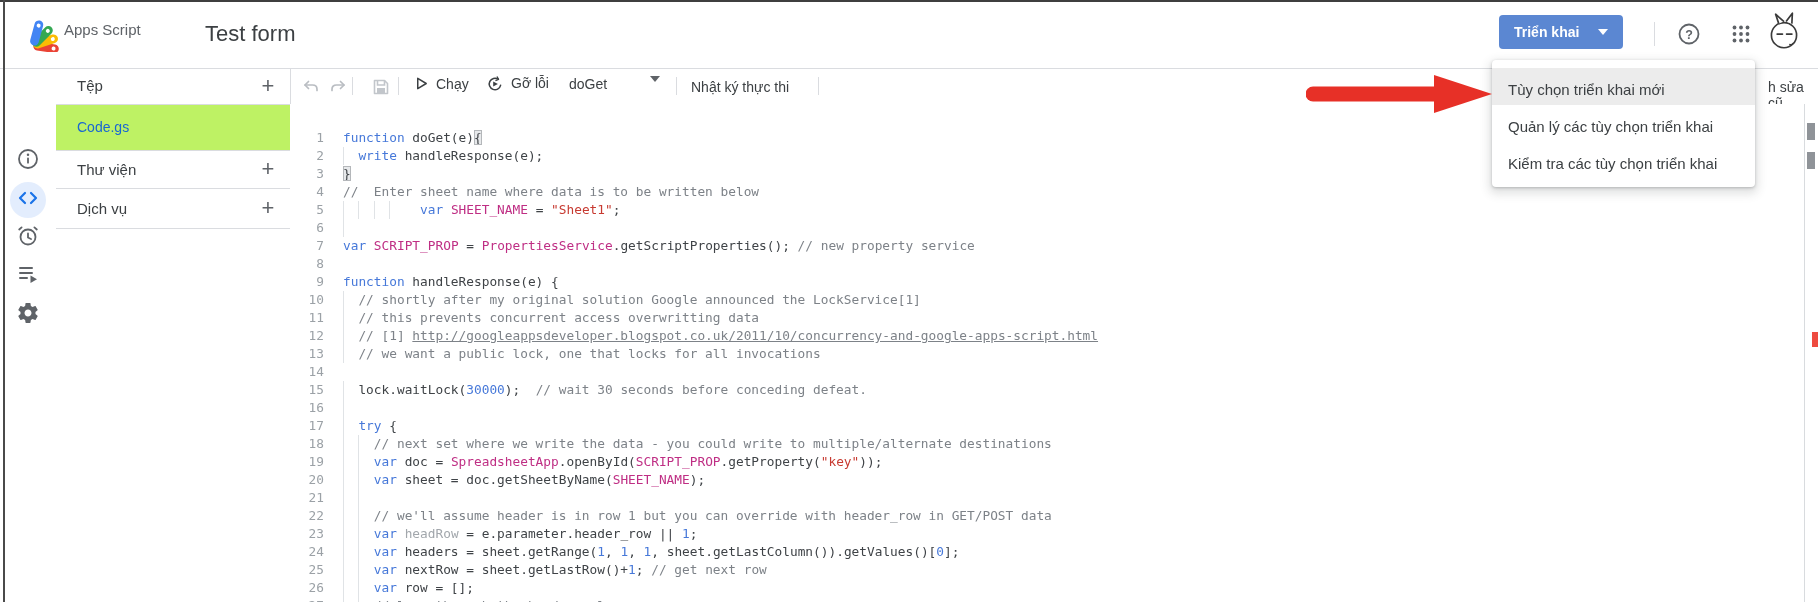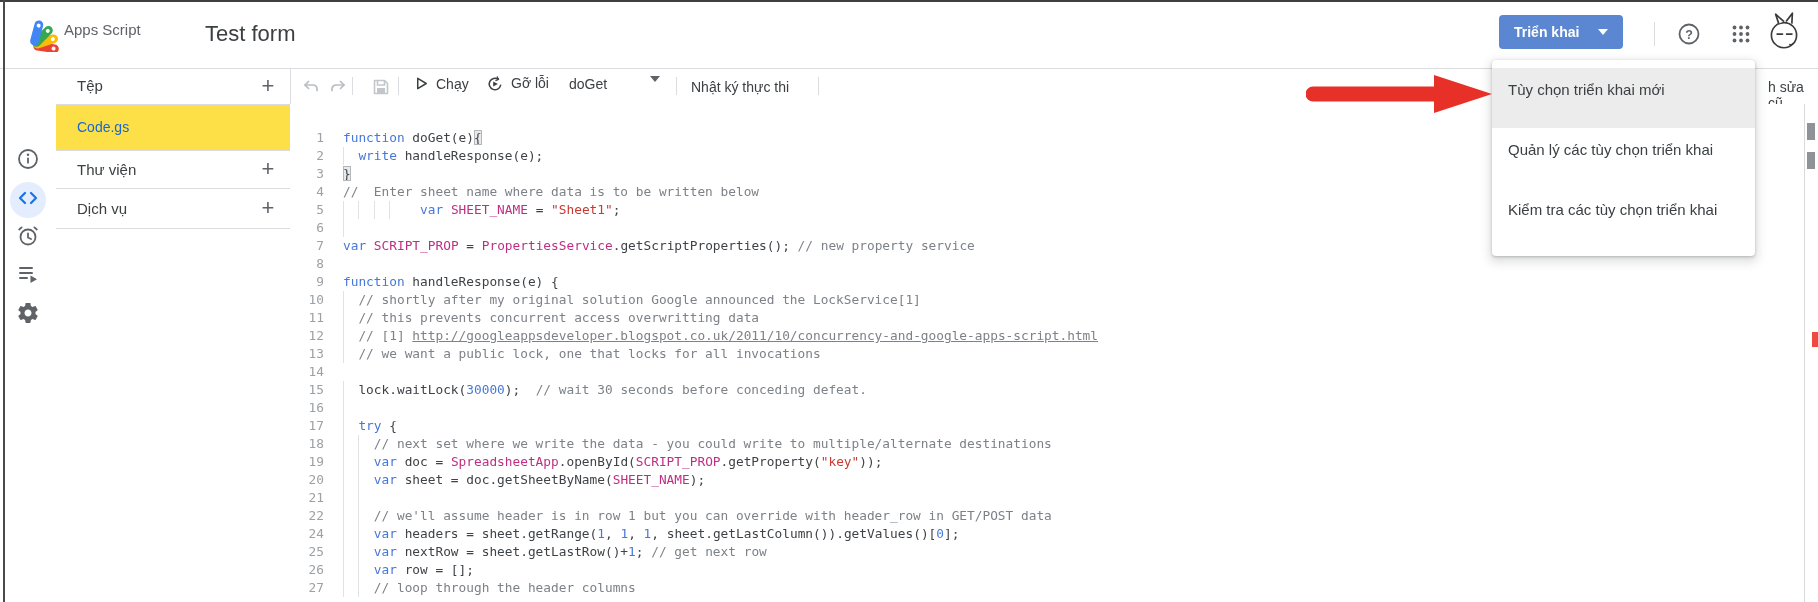"Tùy chọn triển khai mới" .menu-item { height: 60px -> 37px }
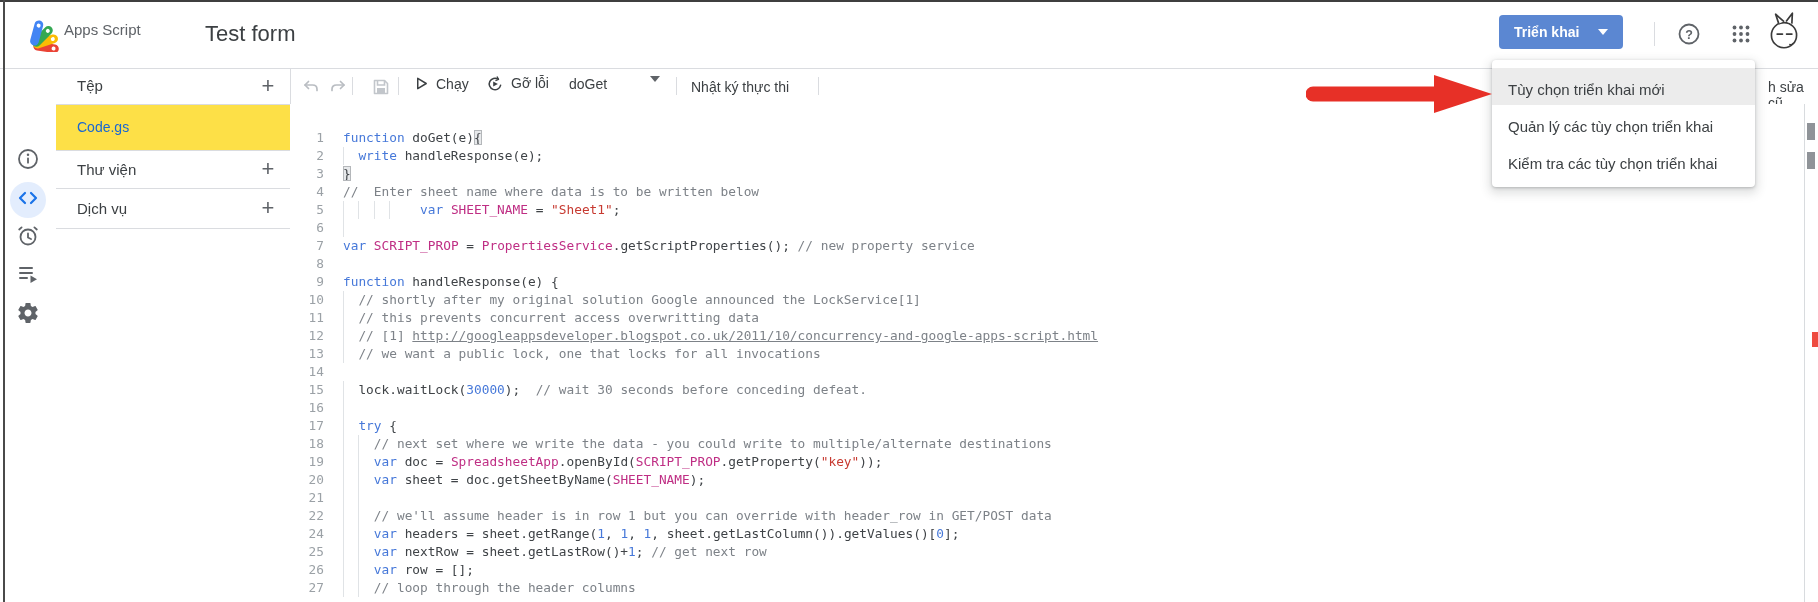"Code.gs" .file-row { background: #fde047 -> #bef264 }
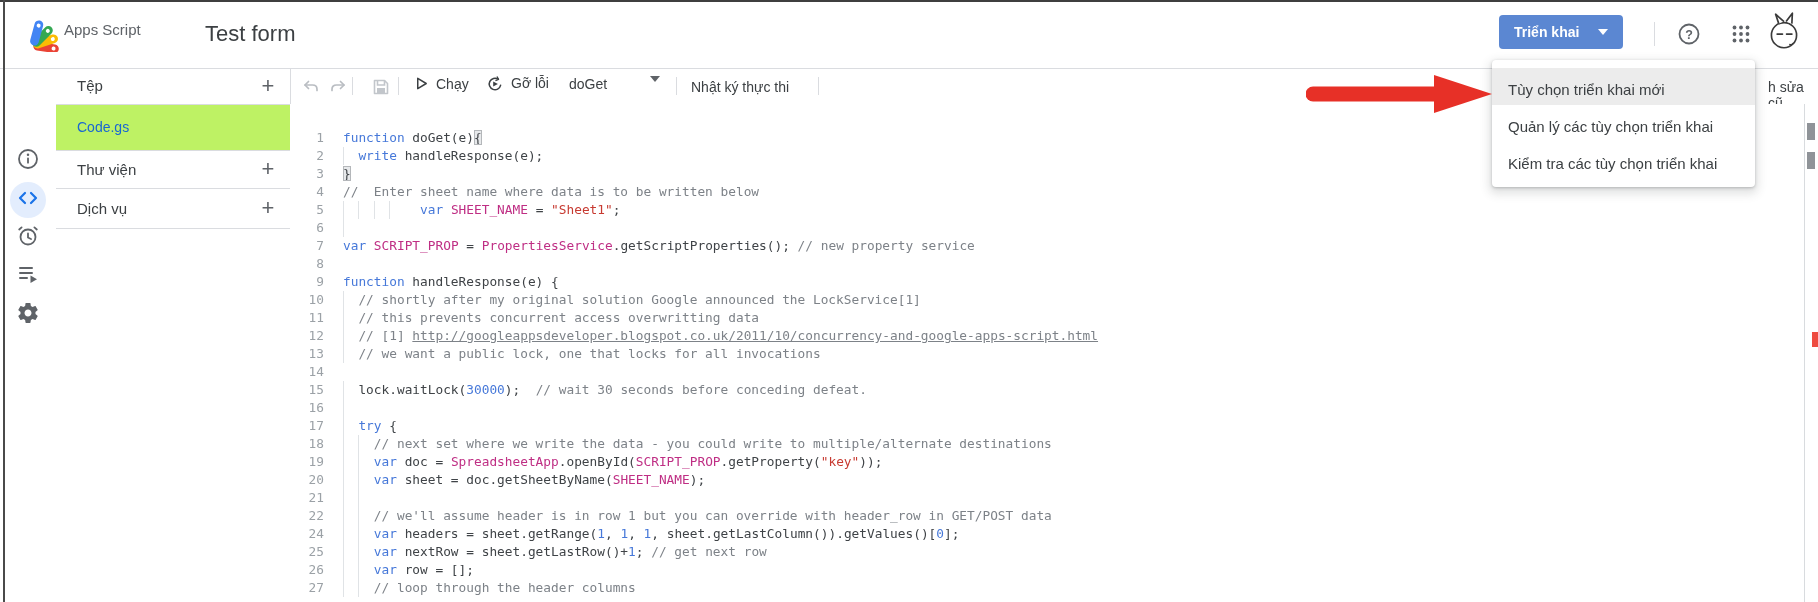"23" div.line { html: none -> <div> <span>23</span> <span><span></span><span></span><span>var</span><span> </span><span>headRow</span><span> = e.parameter.header_row || </span><span>1</span><span>;</span></span> </div> }
